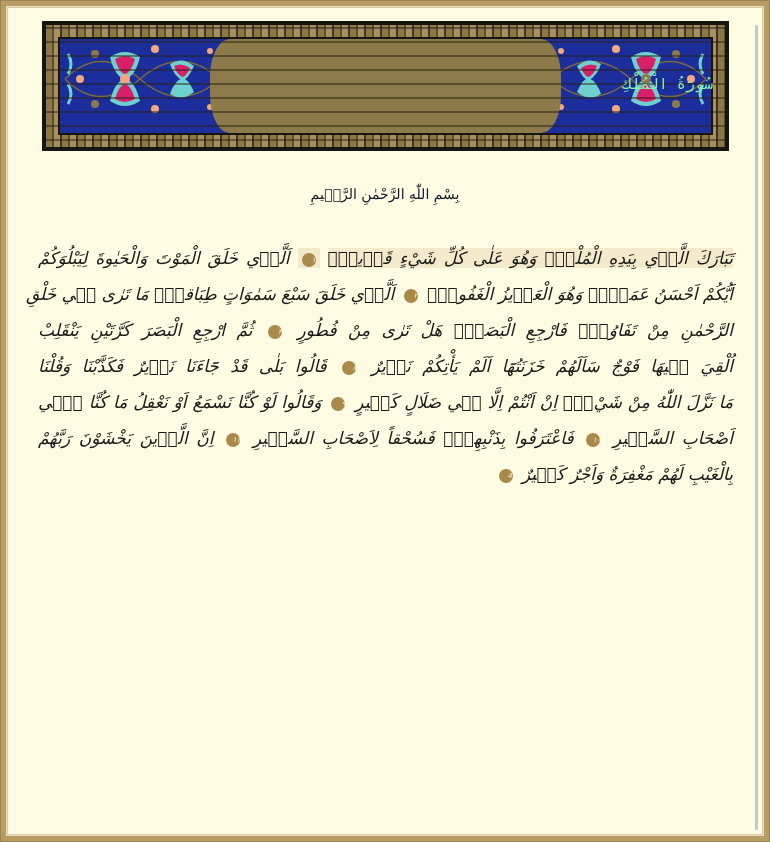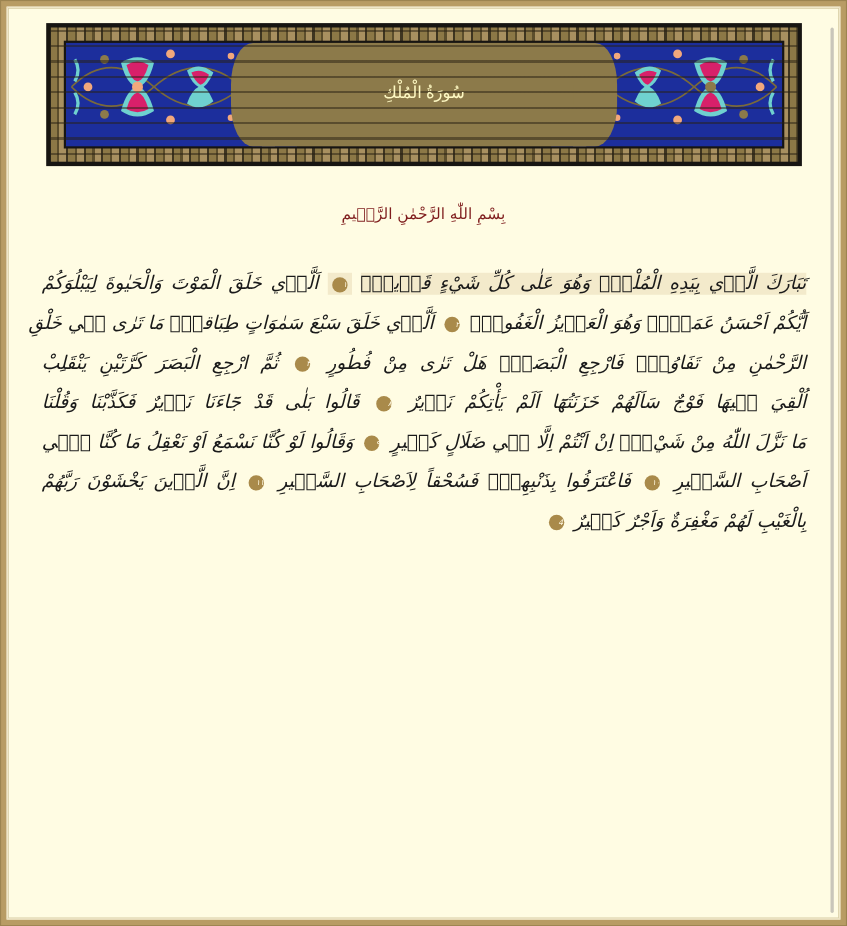"سُورَةُ الْمُلْكِ" .surah-title { color: #fef9c3 -> #86efac; font-family: Liberation Serif, serif -> Liberation Mono, monospace; text-align: center -> right }
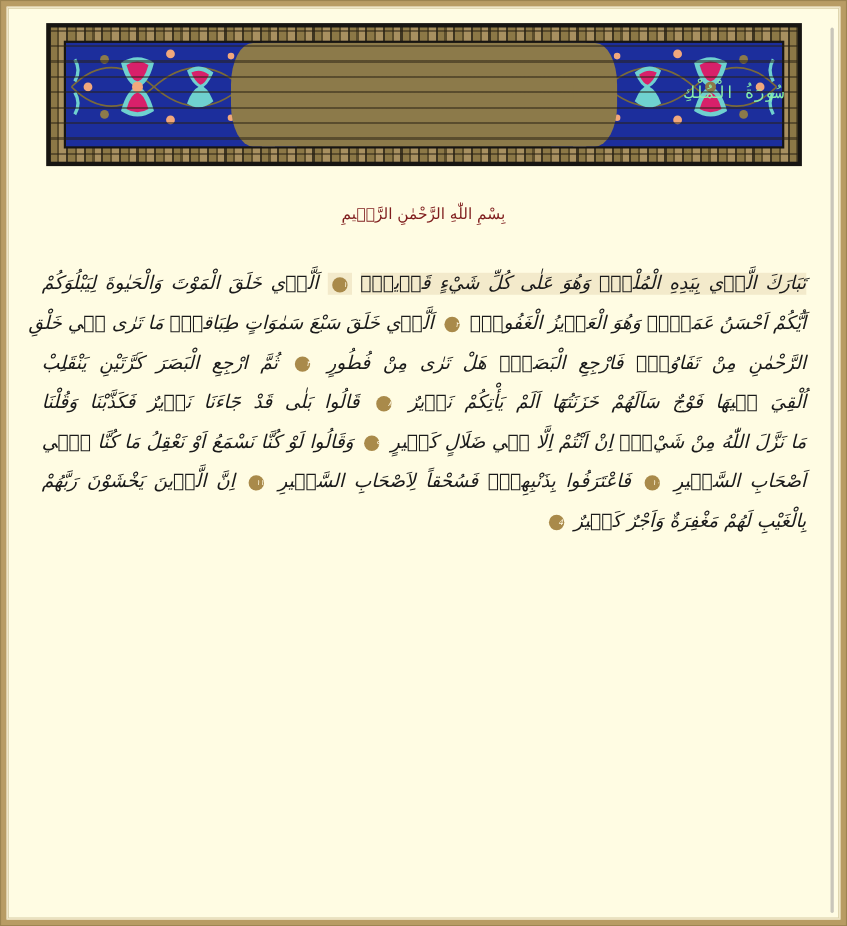"بِسْمِ اللّٰهِ الرَّحْمٰنِ الرَّج۪يمِ" .basmala { color: #7f1d1d -> #0f172a }
